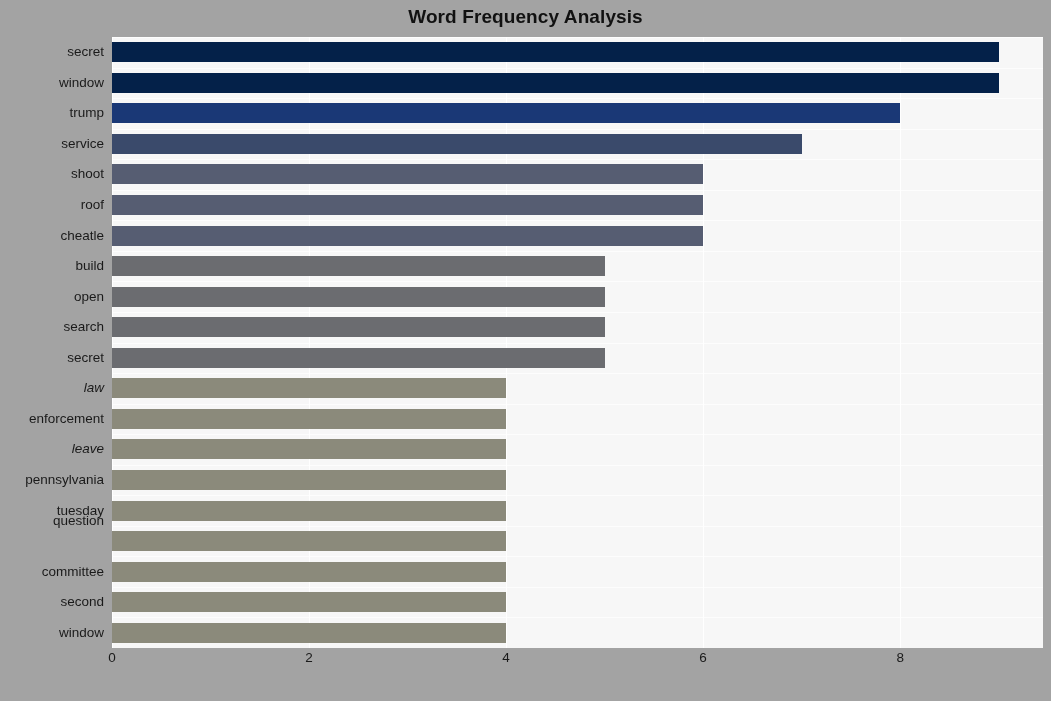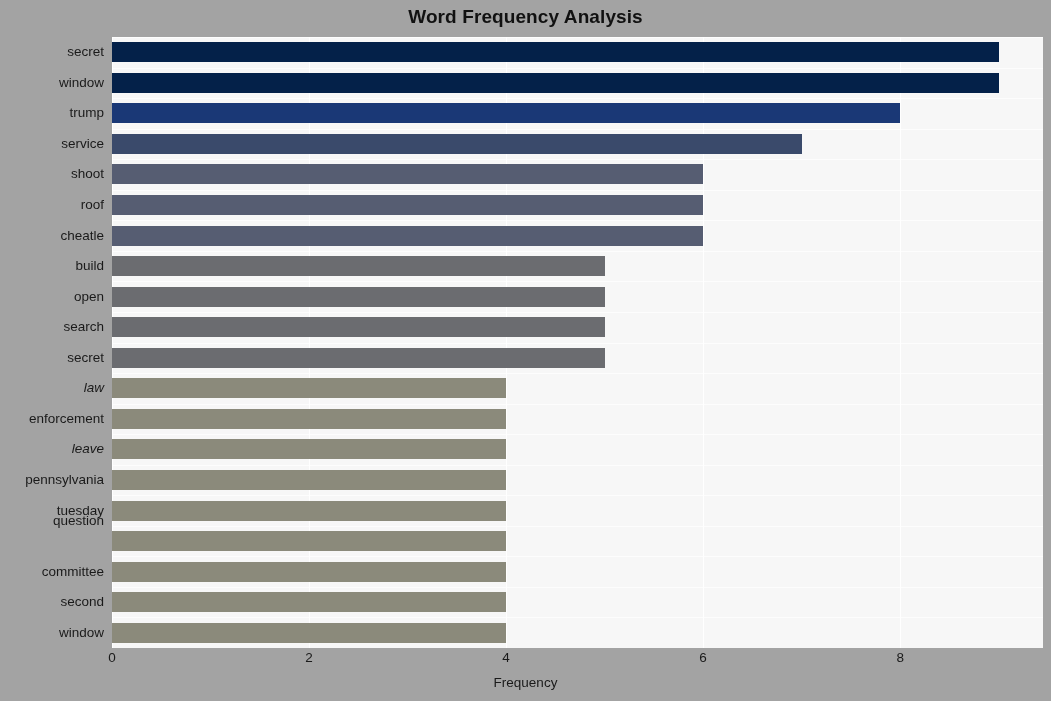"Frequency" div { html: <div>Frequency</div> -> none }
